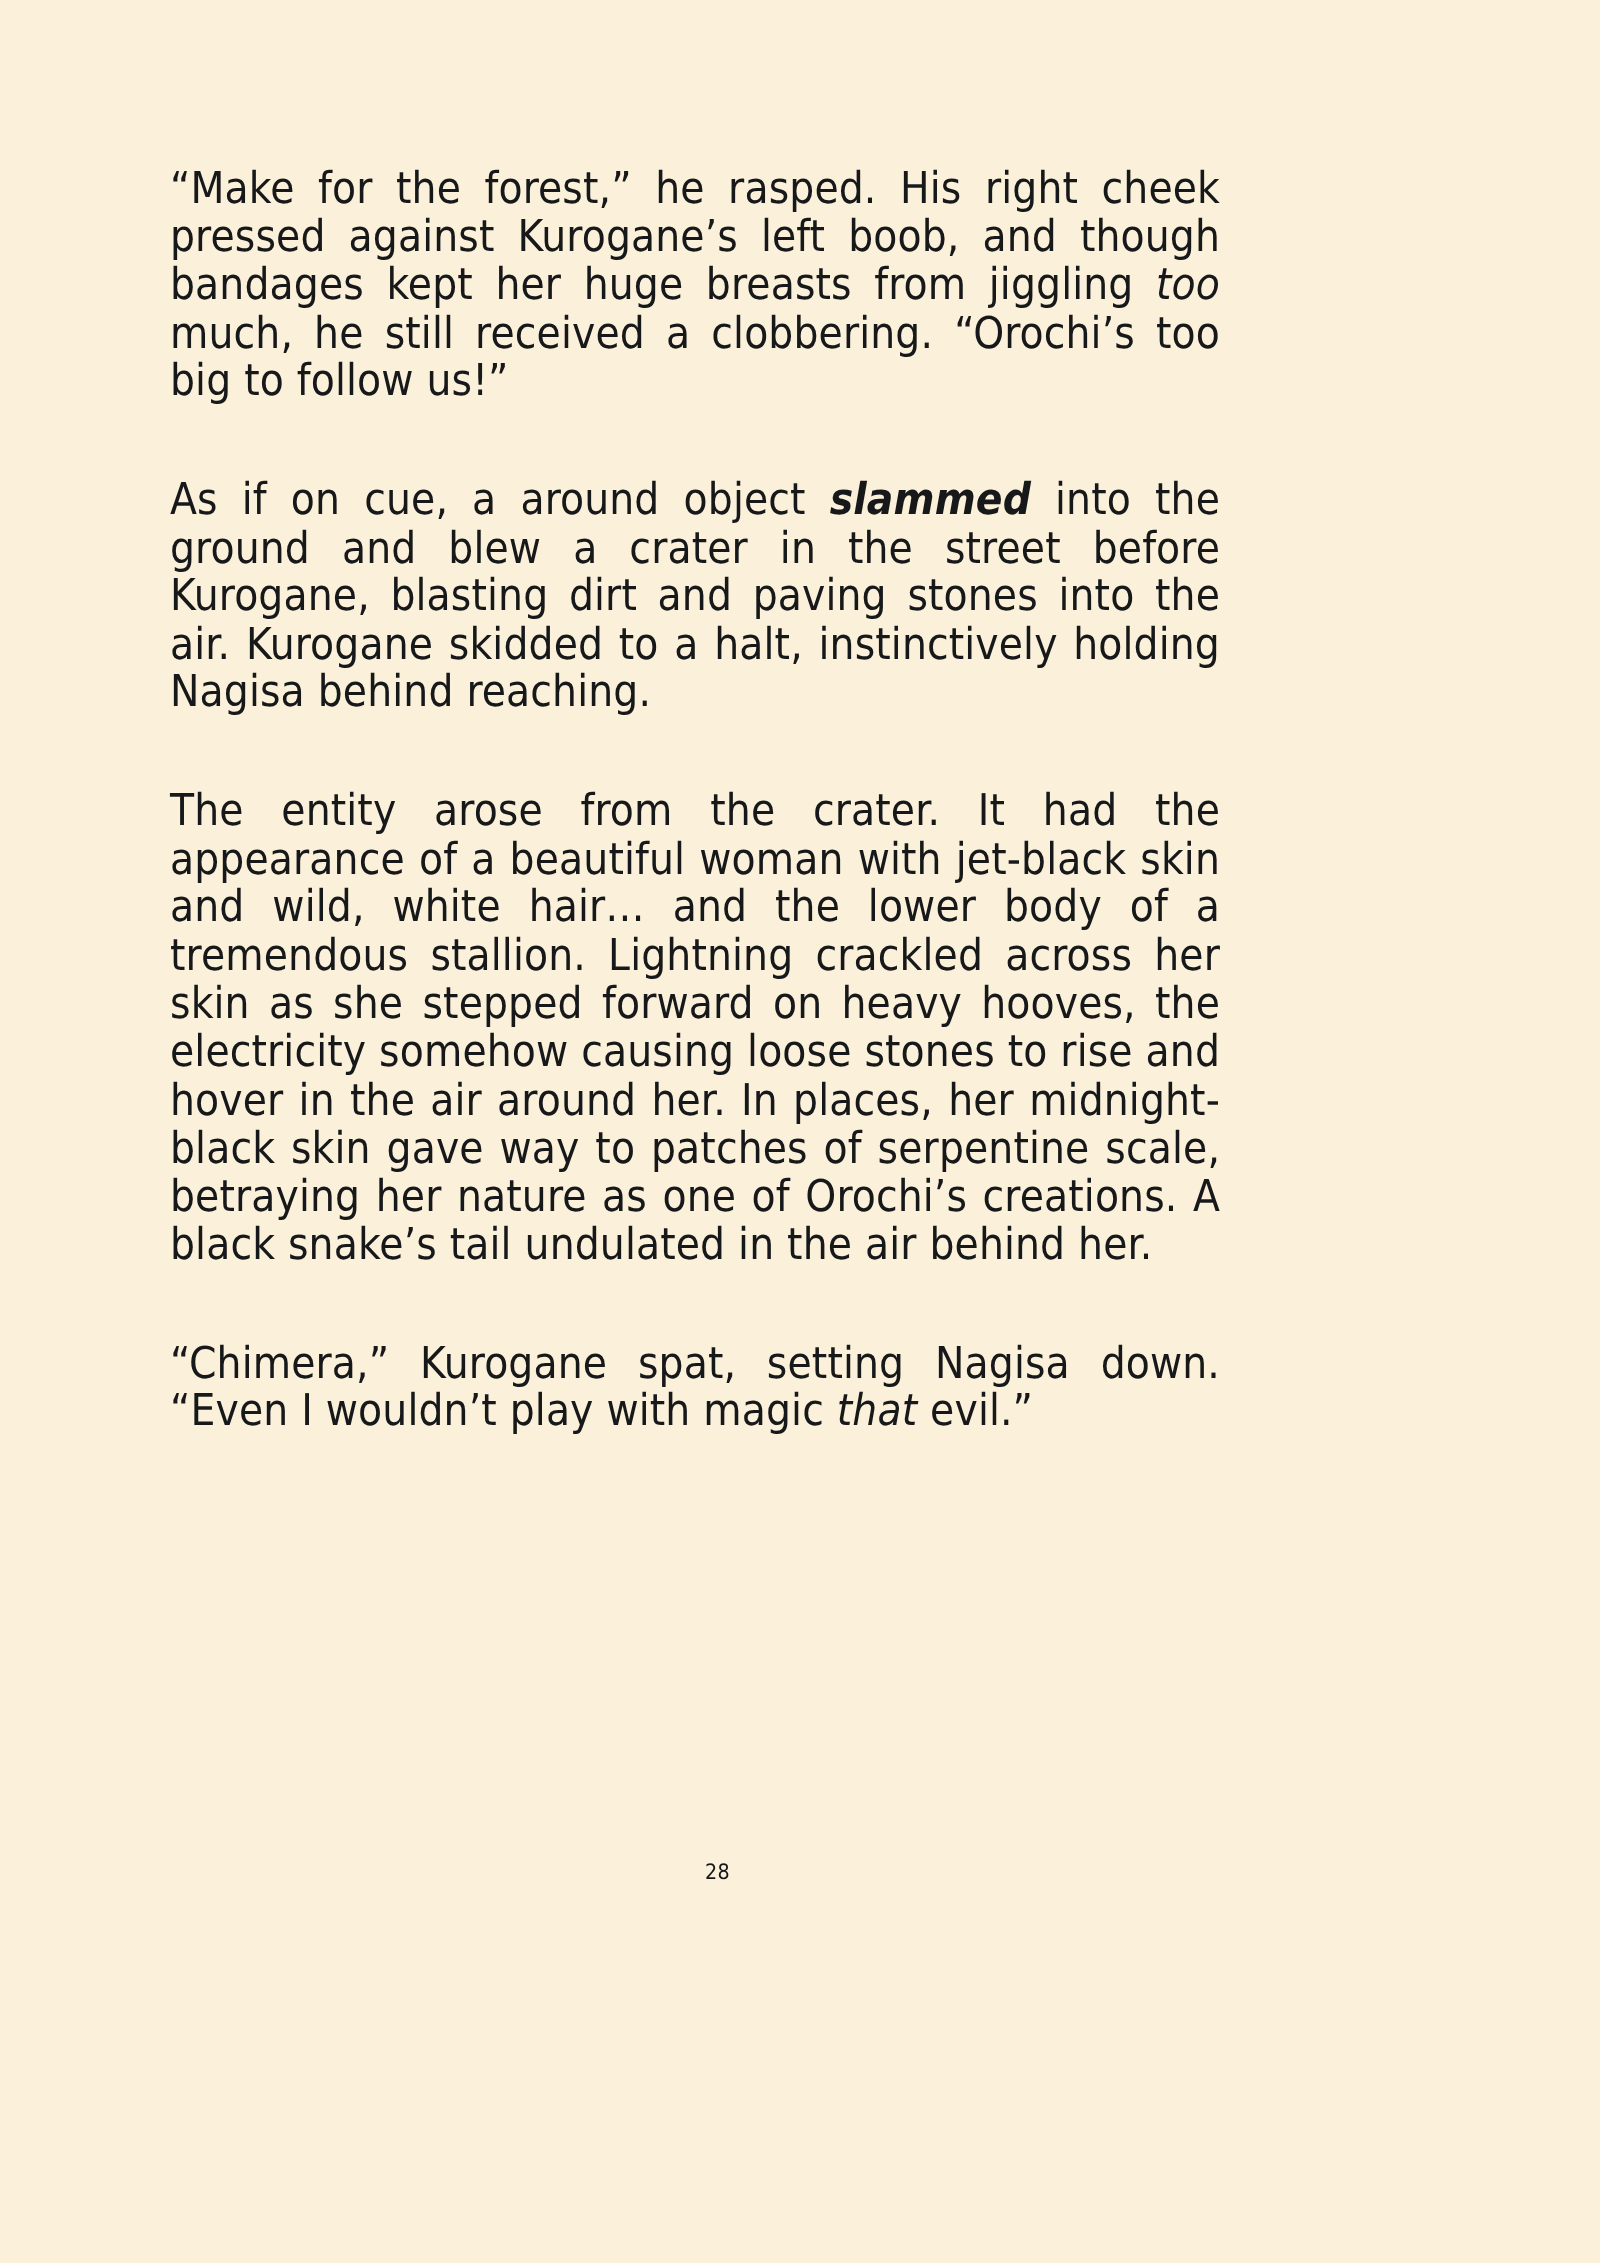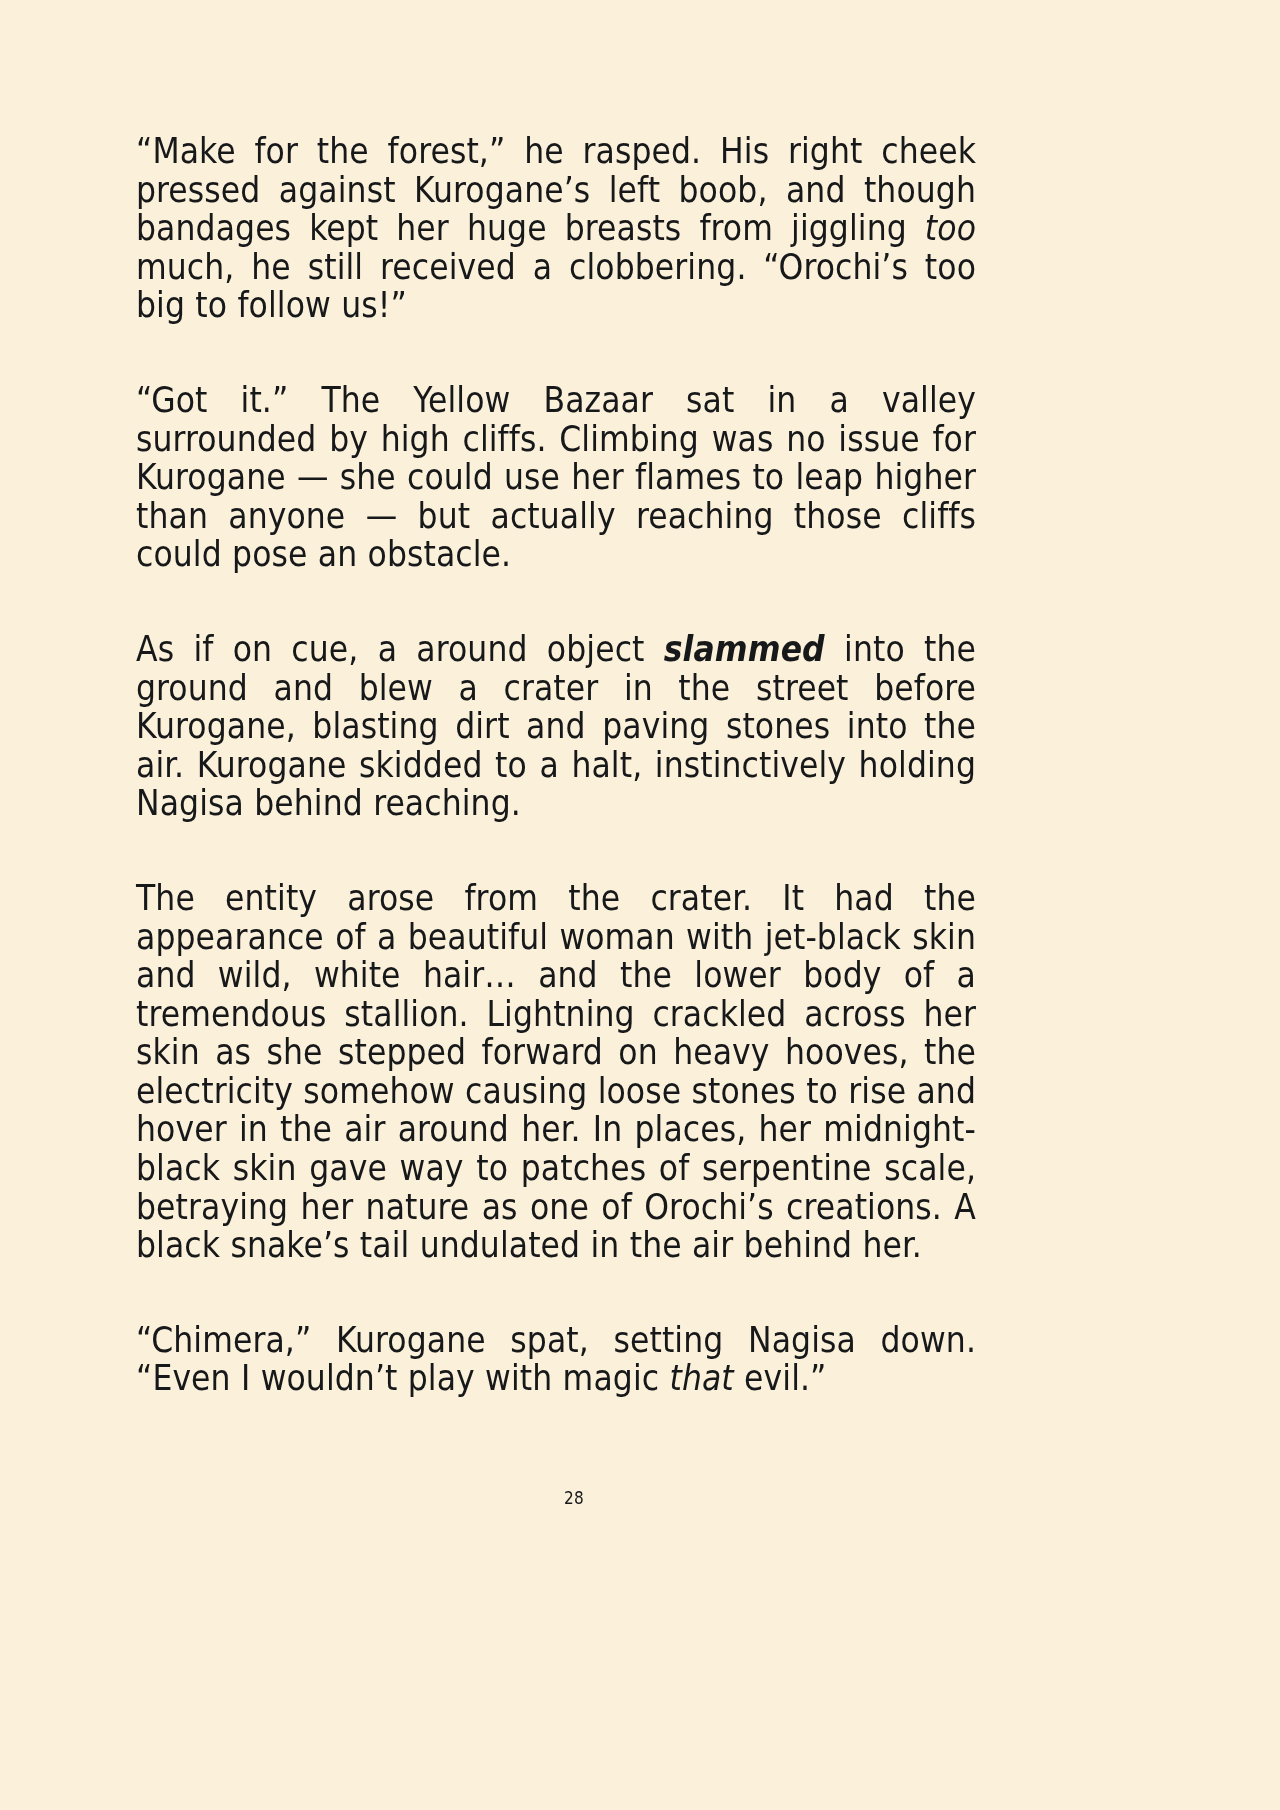"“Got it.” The Yellow Bazaar" p.para { html: <p> <span>“Got it.” The Yellow Bazaar sat in a valley surrounded by high cliffs. Climbing was no issue for Kurogane — she could use her flames to leap higher than anyone — but actually reaching those cliffs could pose an obstacle.</span> </p> -> none }
